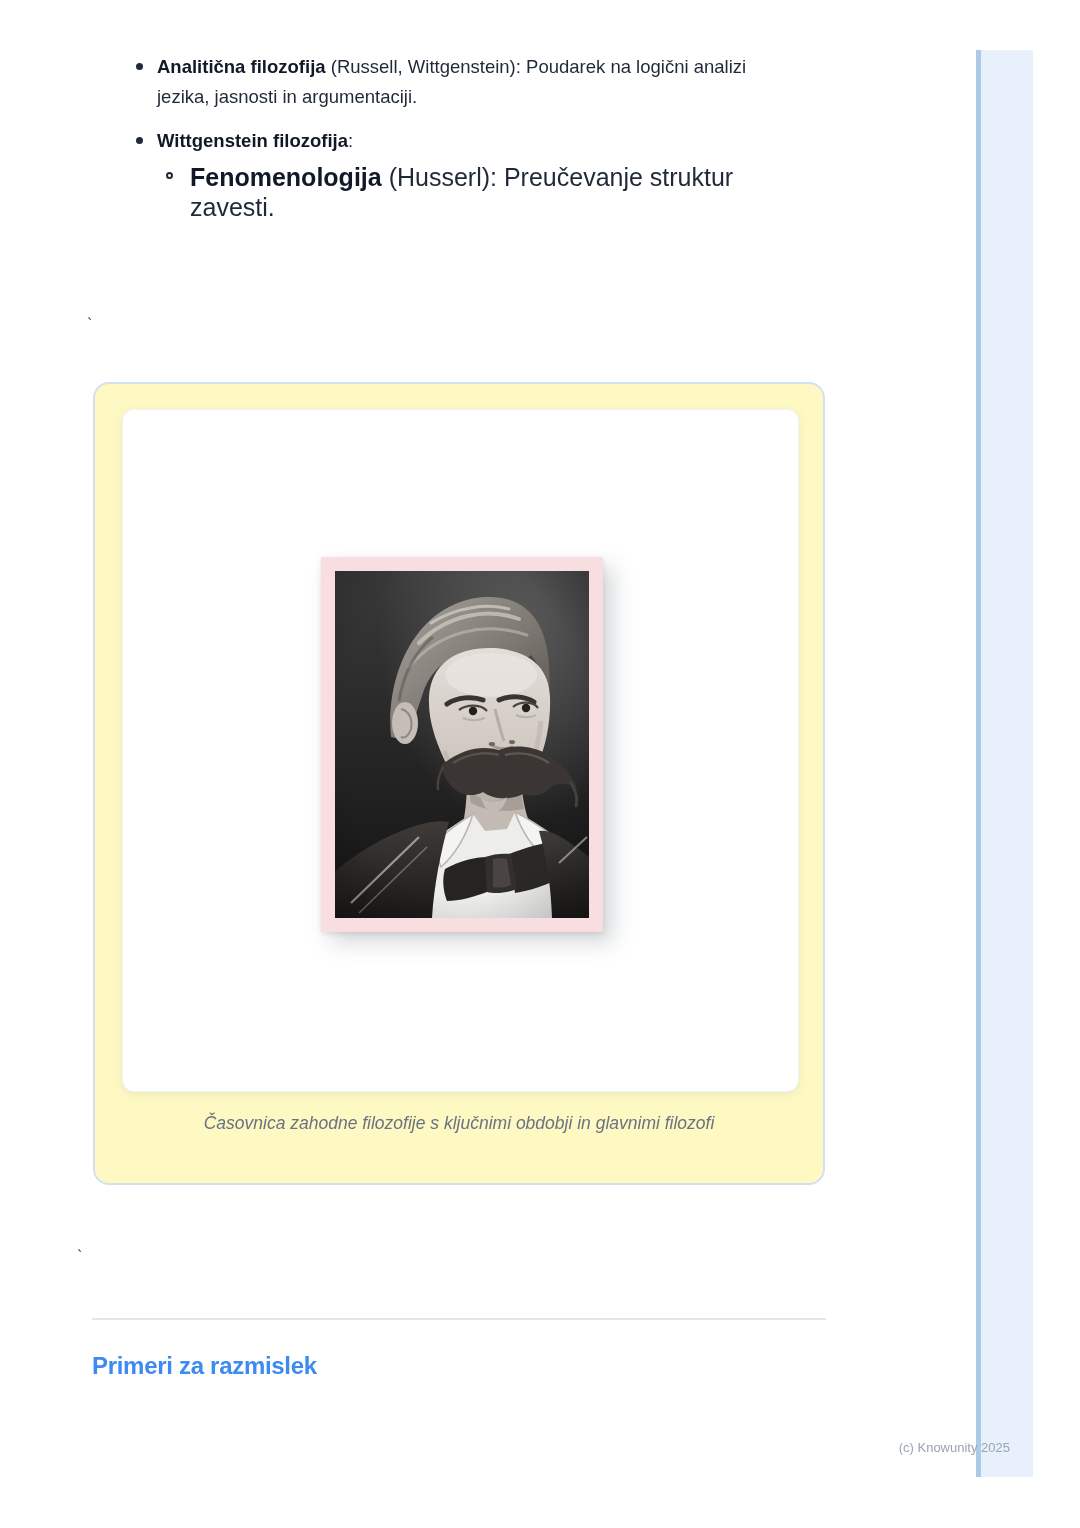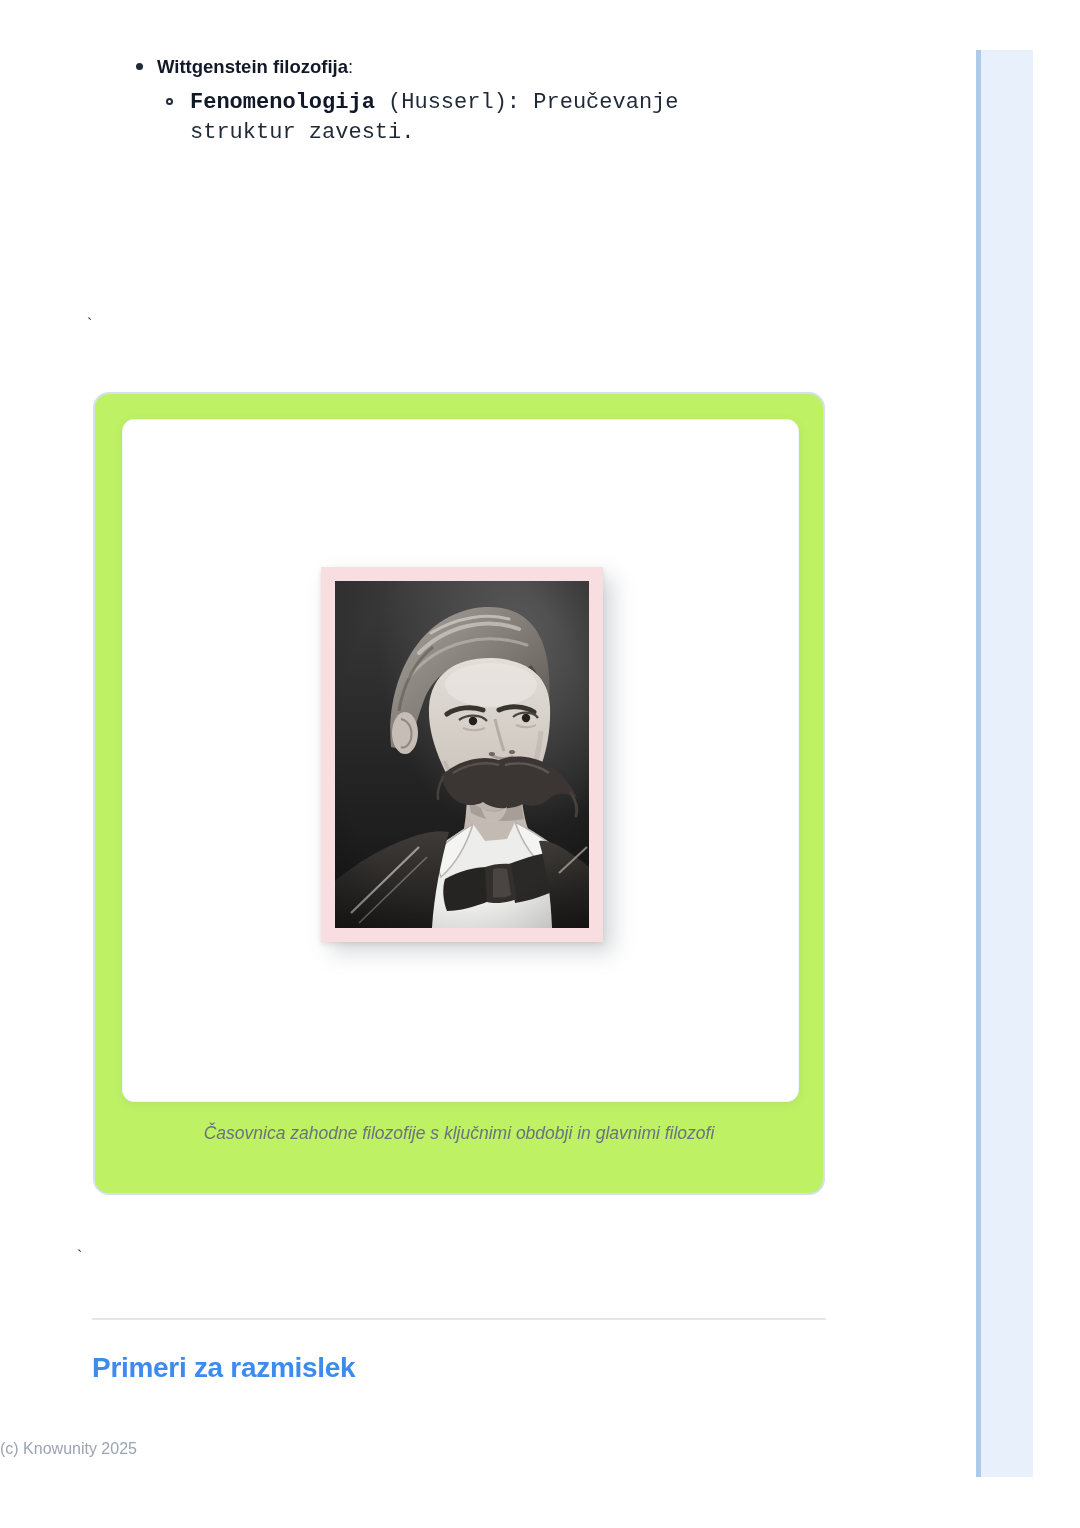"Analitična filozofija (Russell," li.mi { html: none -> <li> <span></span> <span><b>Analitična filozofija</b><span> (Russell, Wittgenstein): Poudarek na logični analizi jezika, jasnosti in argumentaciji.</span></span> </li> }
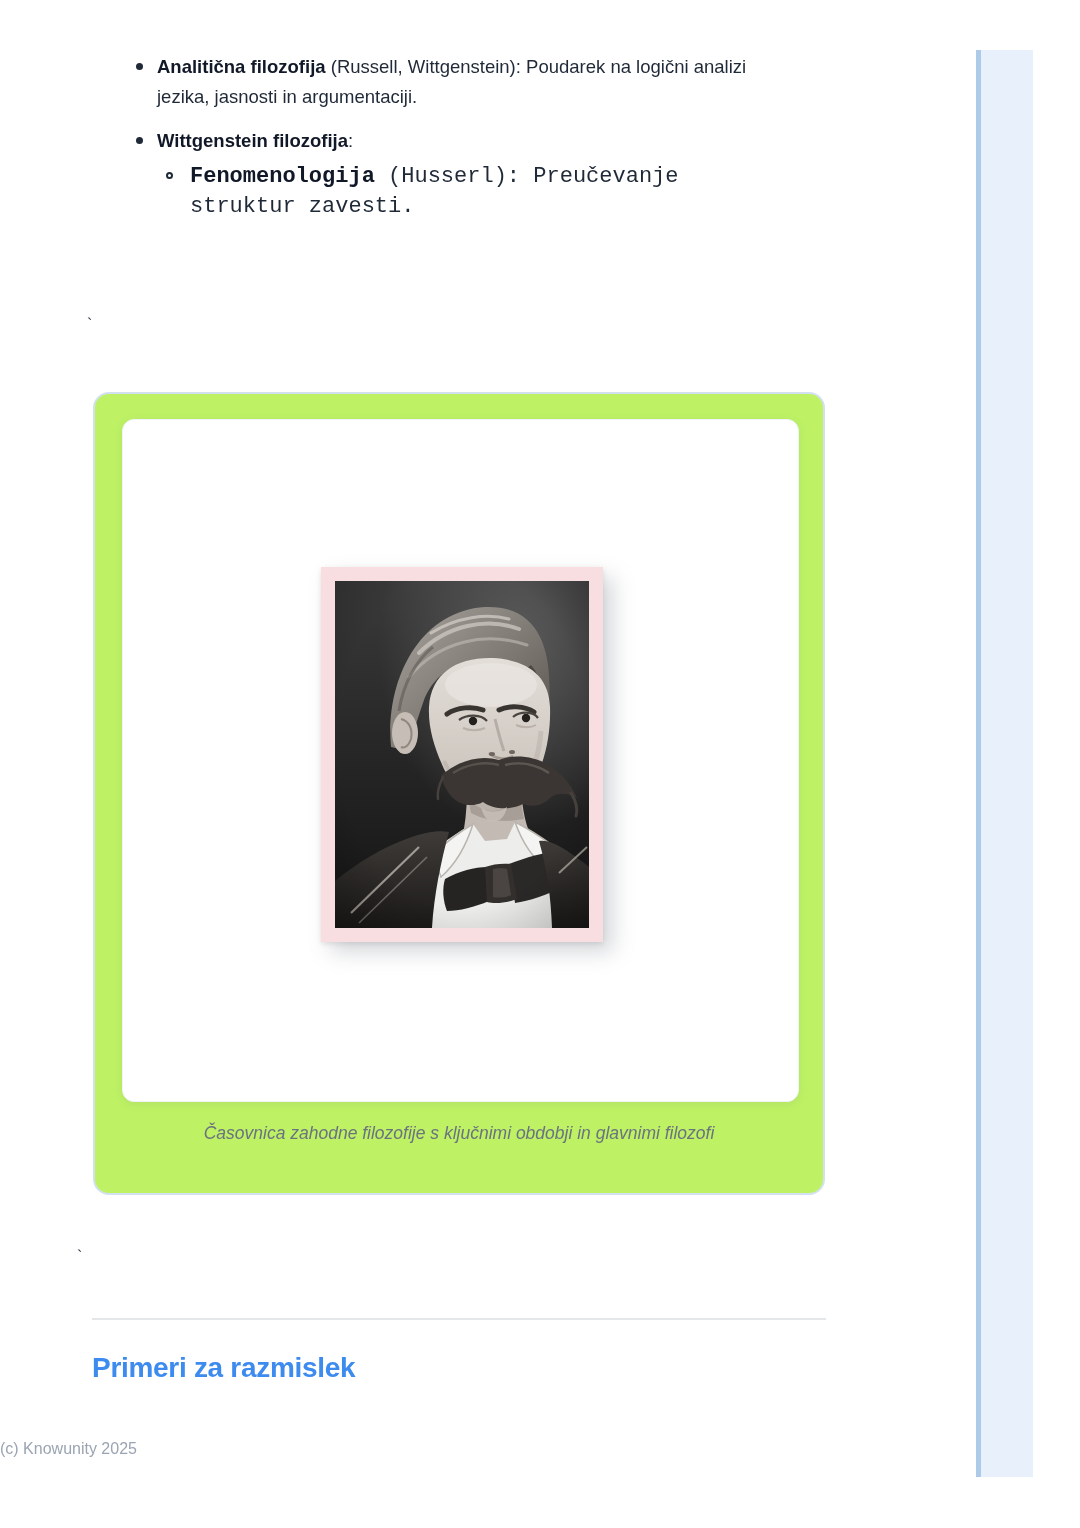"Fenomenologija (Husserl): Preučevanje" .si { font-family: Liberation Mono, monospace -> none; font-size: 22px -> 25px }
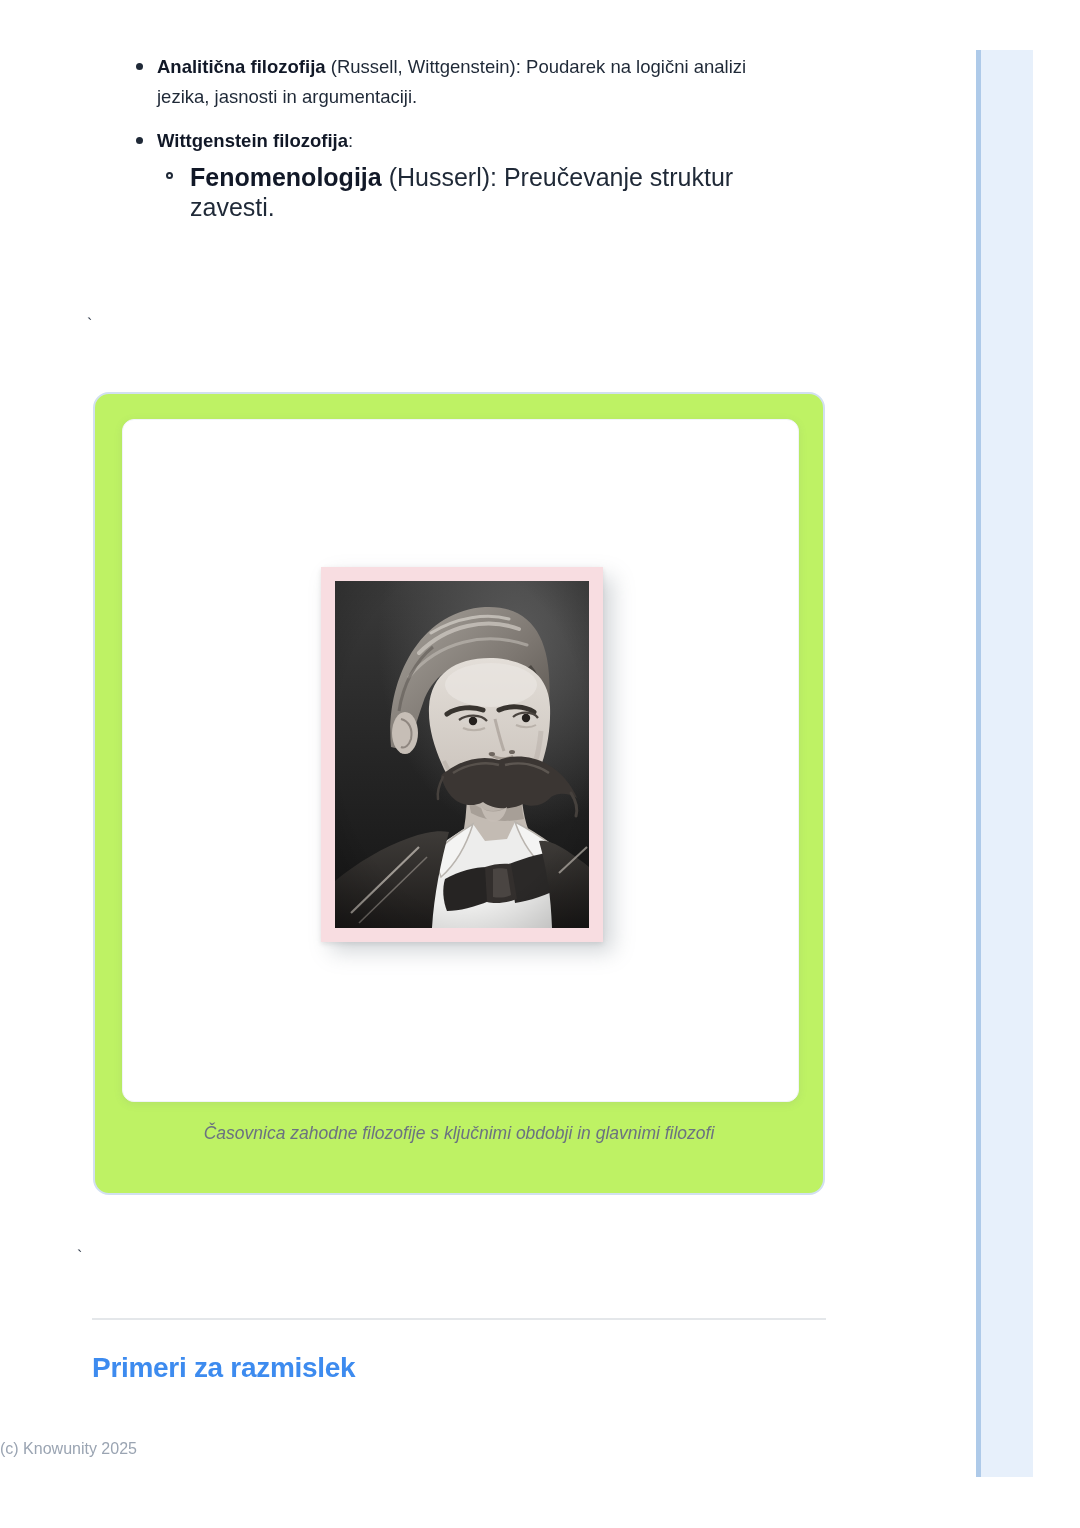"Časovnica zahodne filozofije s ključnimi" .figure-card { background: #bef264 -> #fef9c3; top: 392px -> 382px }
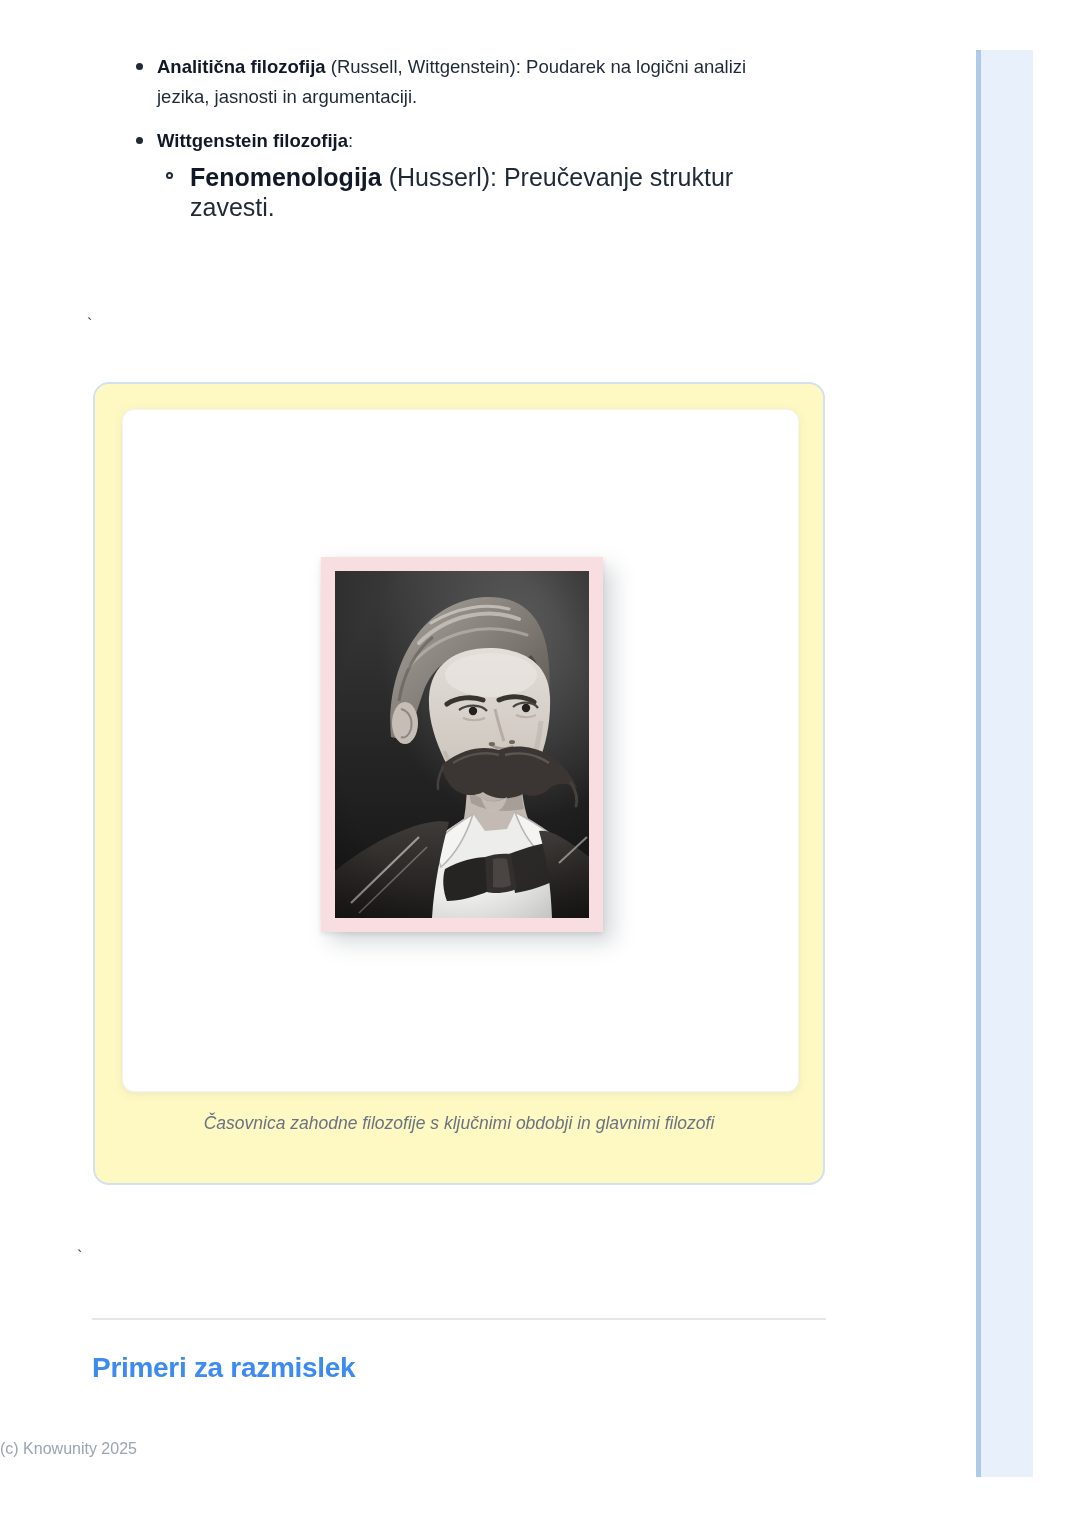"Primeri za razmislek" .section-heading { font-size: 28px -> 24px }
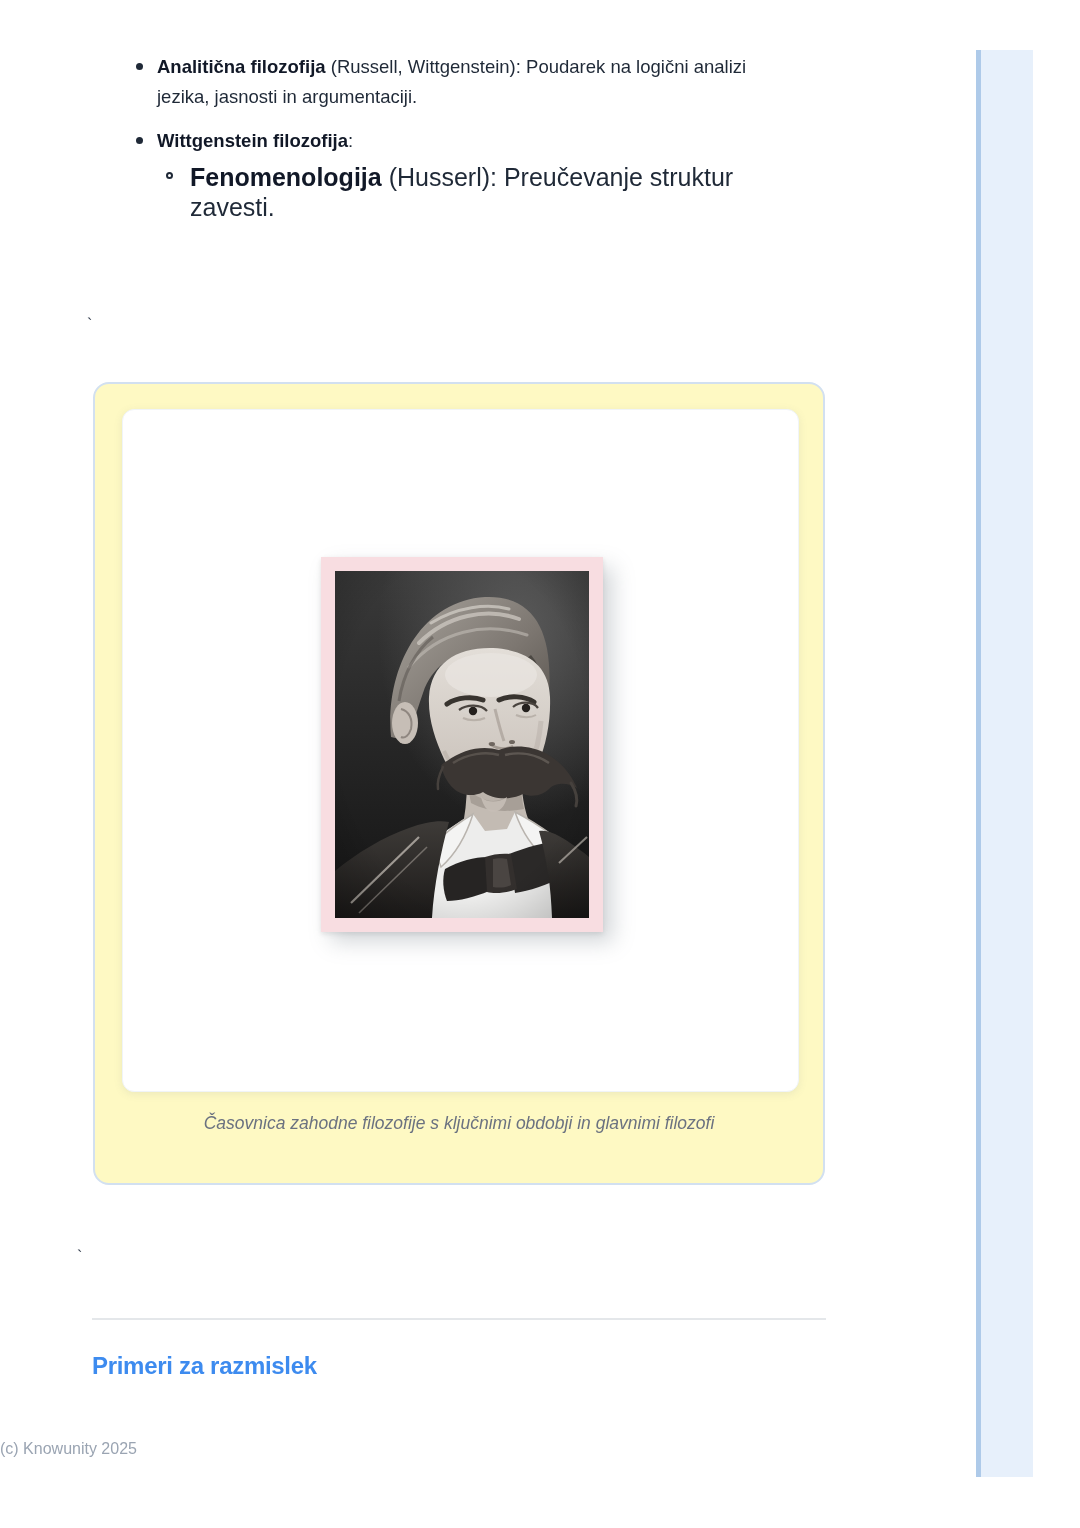"(c) Knowunity 2025" .footer-credit { font-size: 16px -> 13px; text-align: left -> right }
